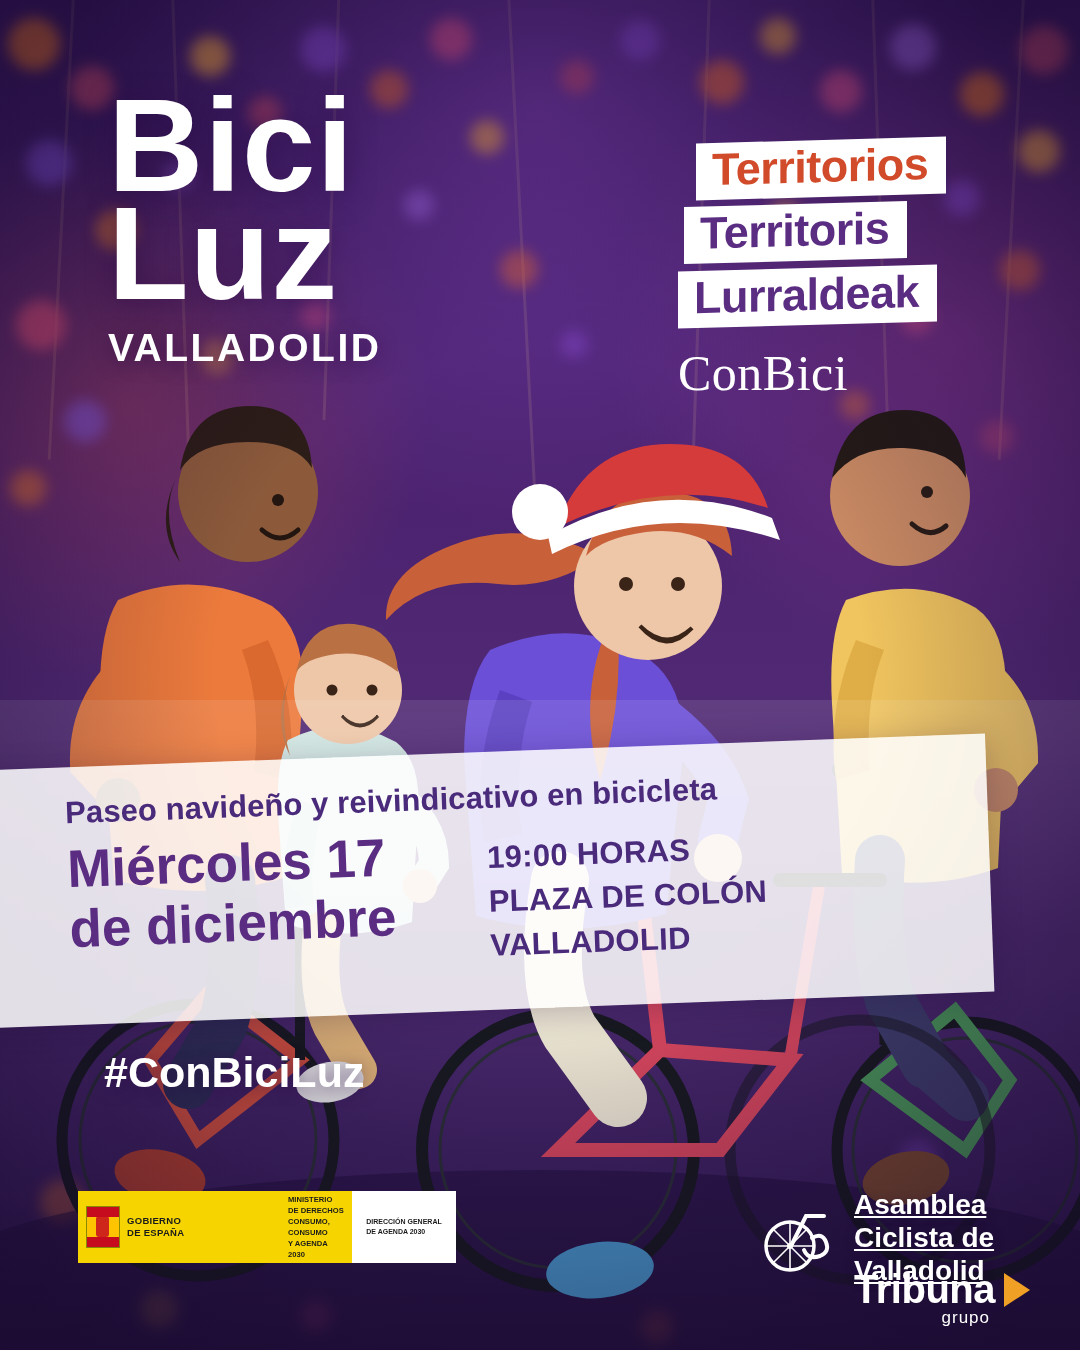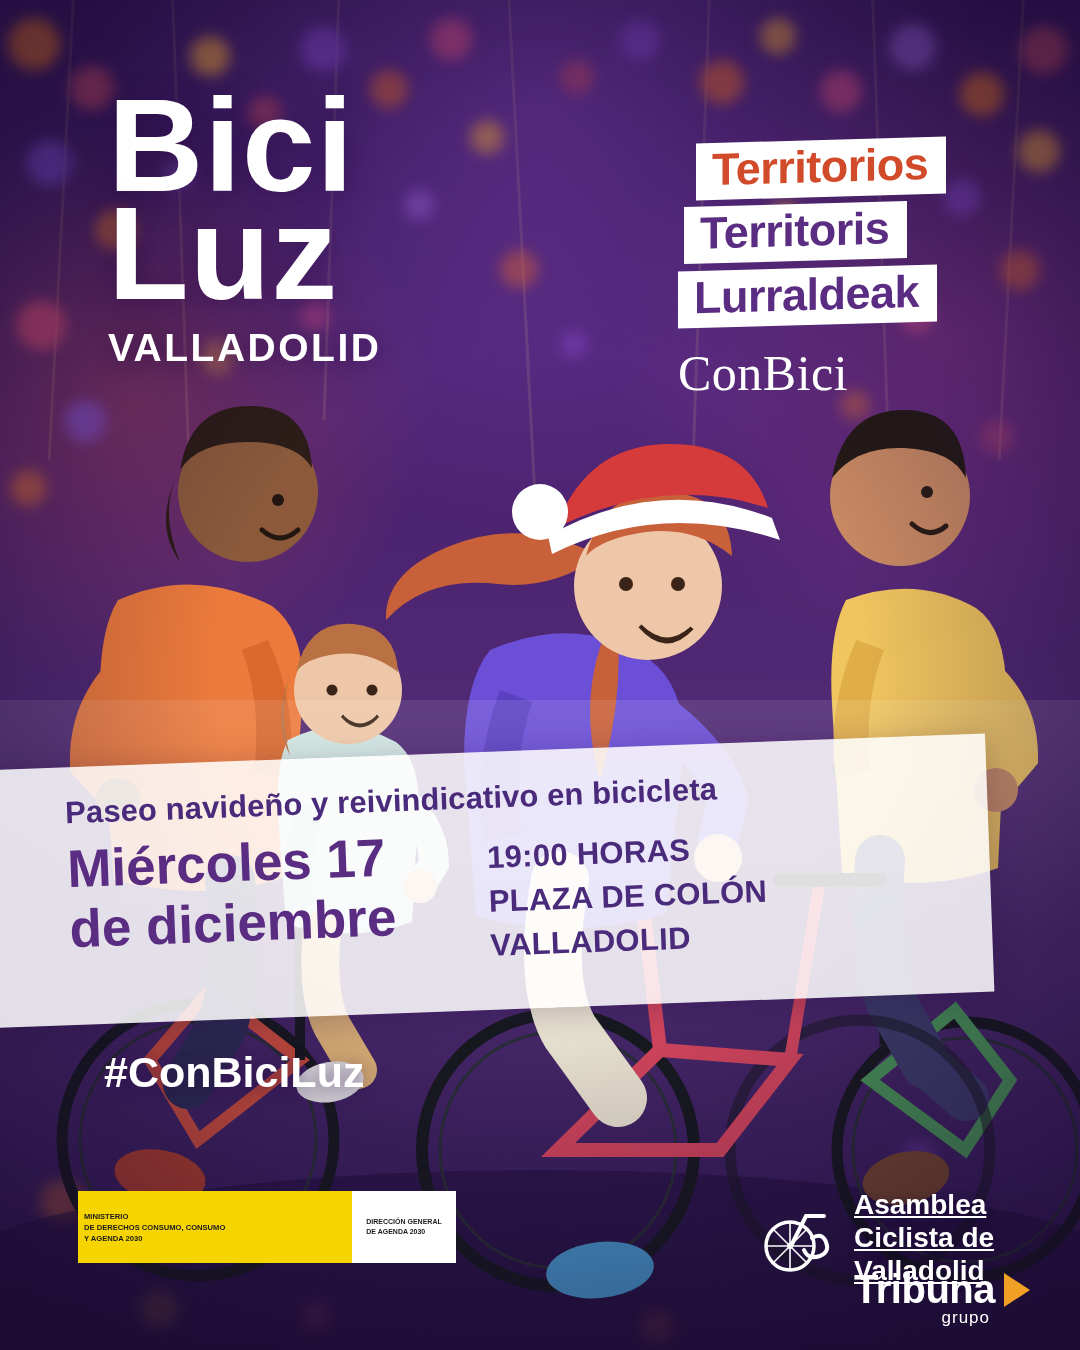"GOBIERNO" div.gob-yellow { html: none -> <div> <div></div> <div> <div>GOBIERNO</div> <div>DE ESPAÑA</div> </div> </div> }
